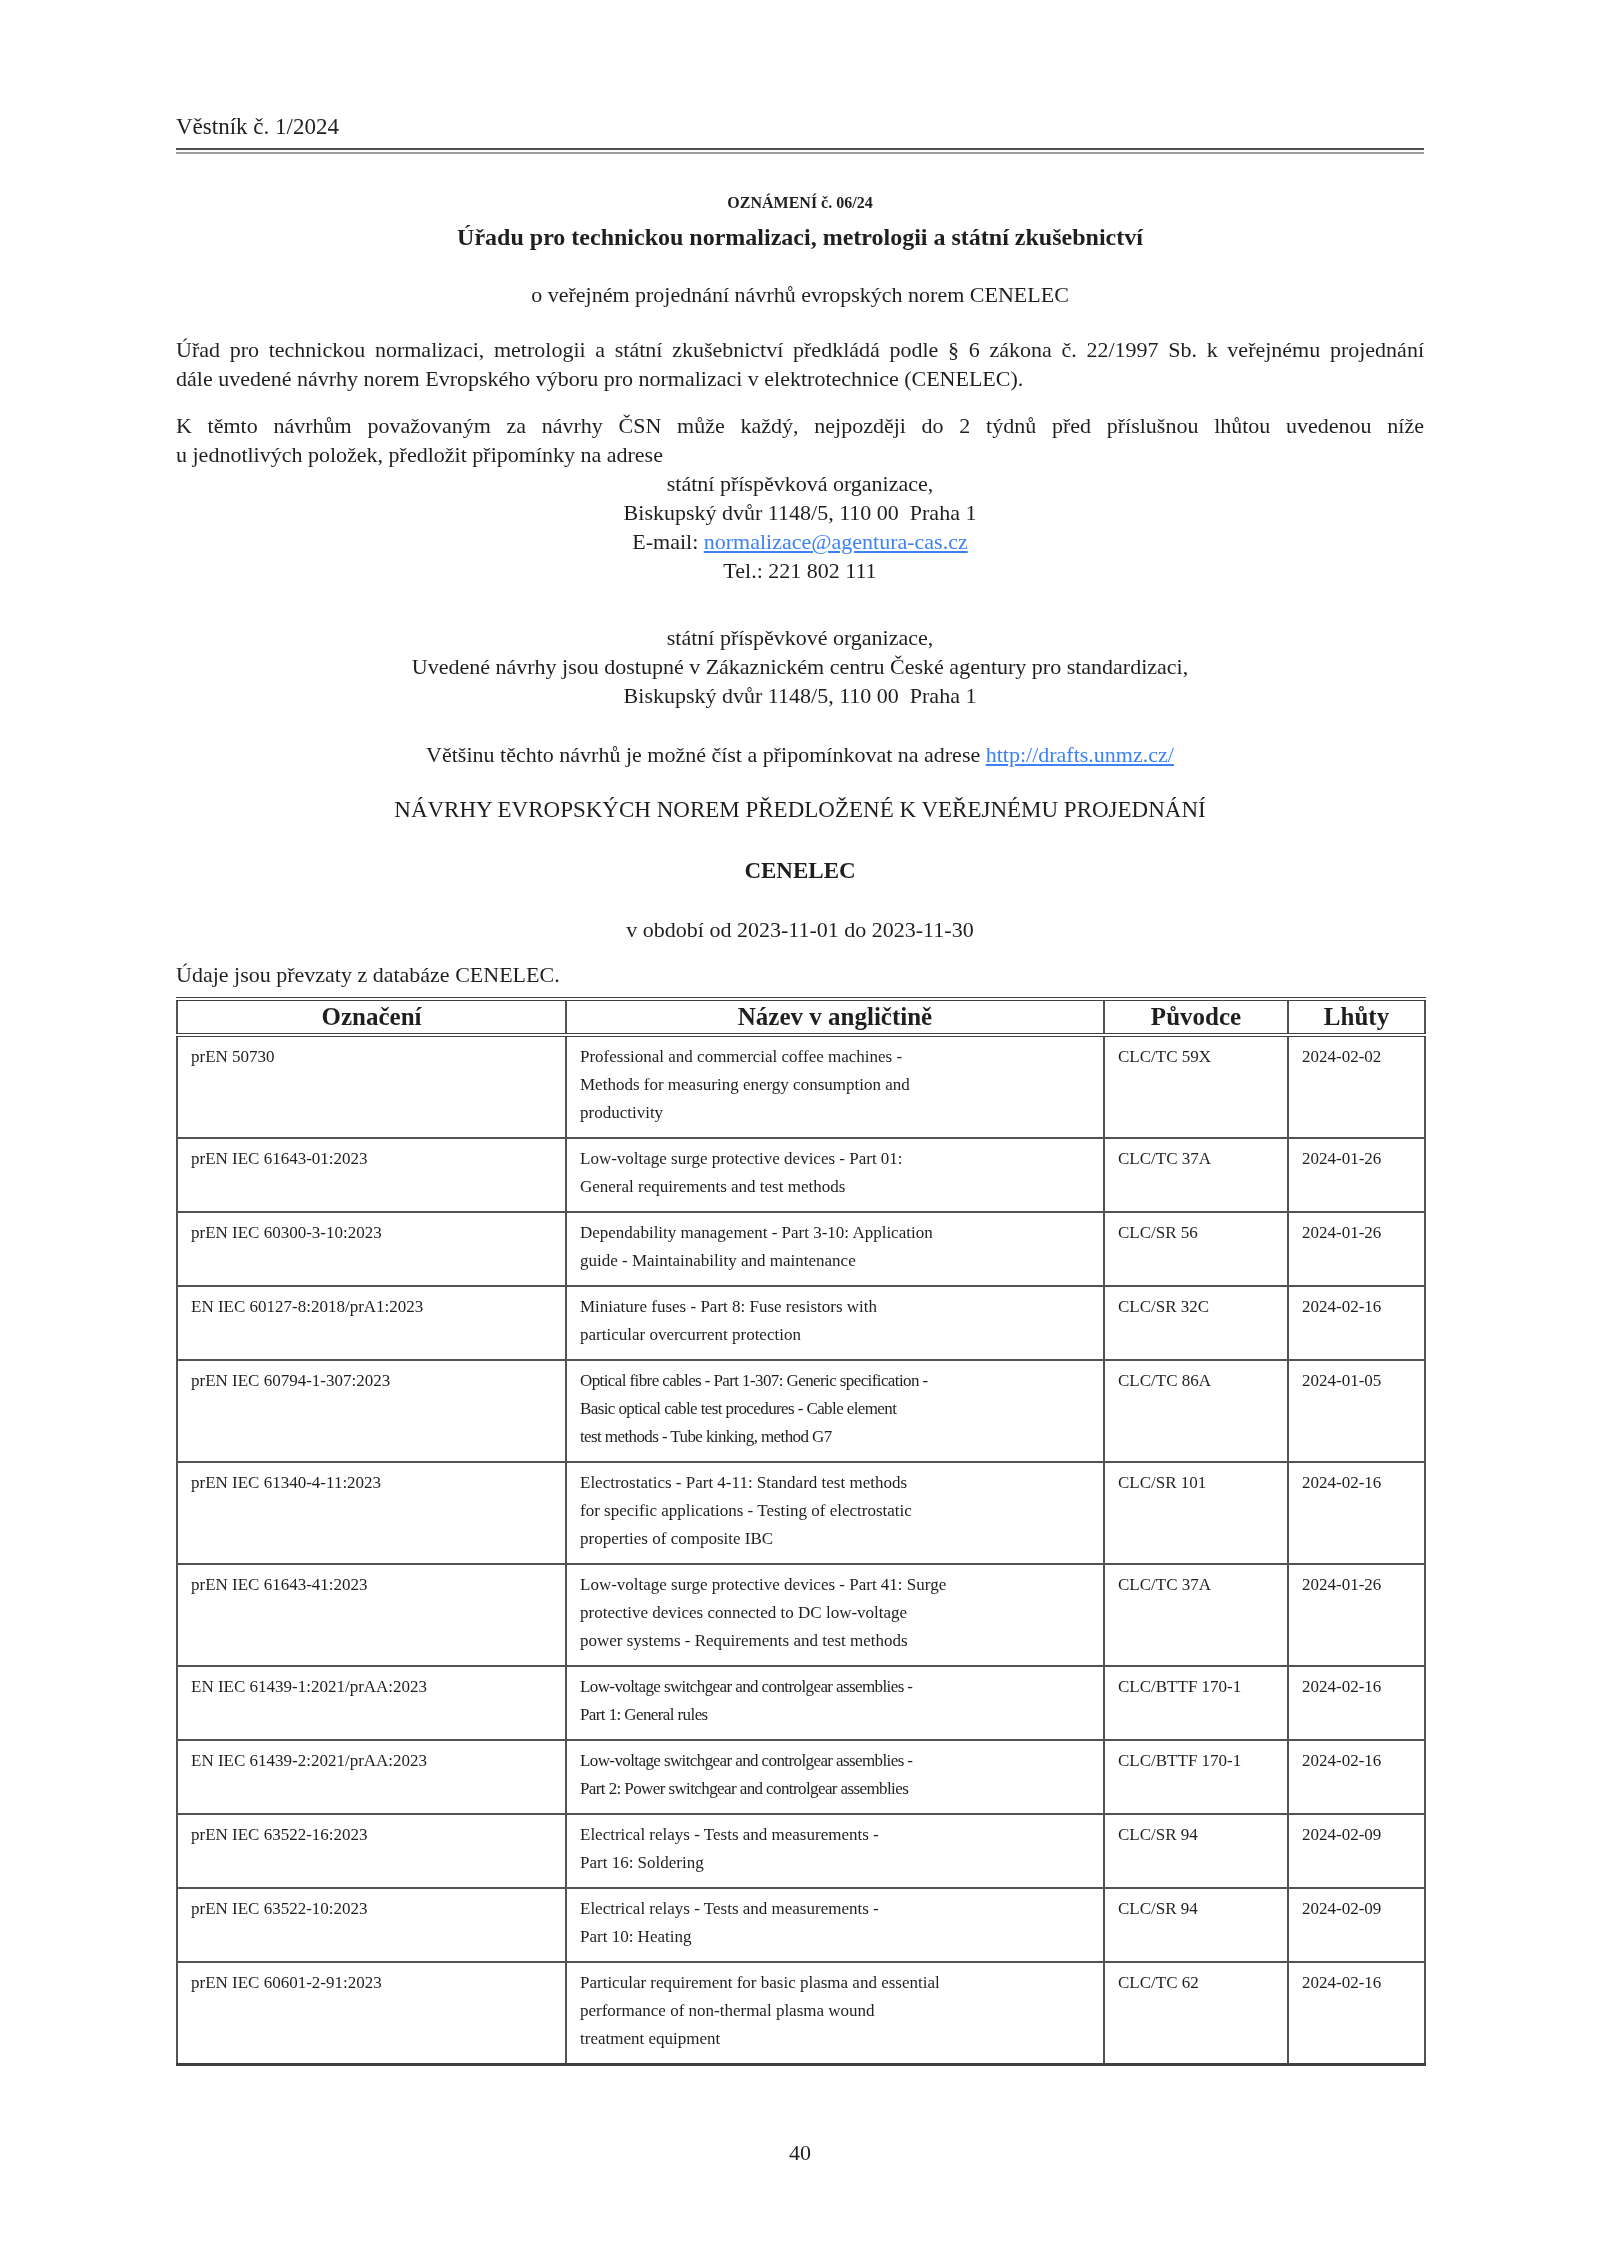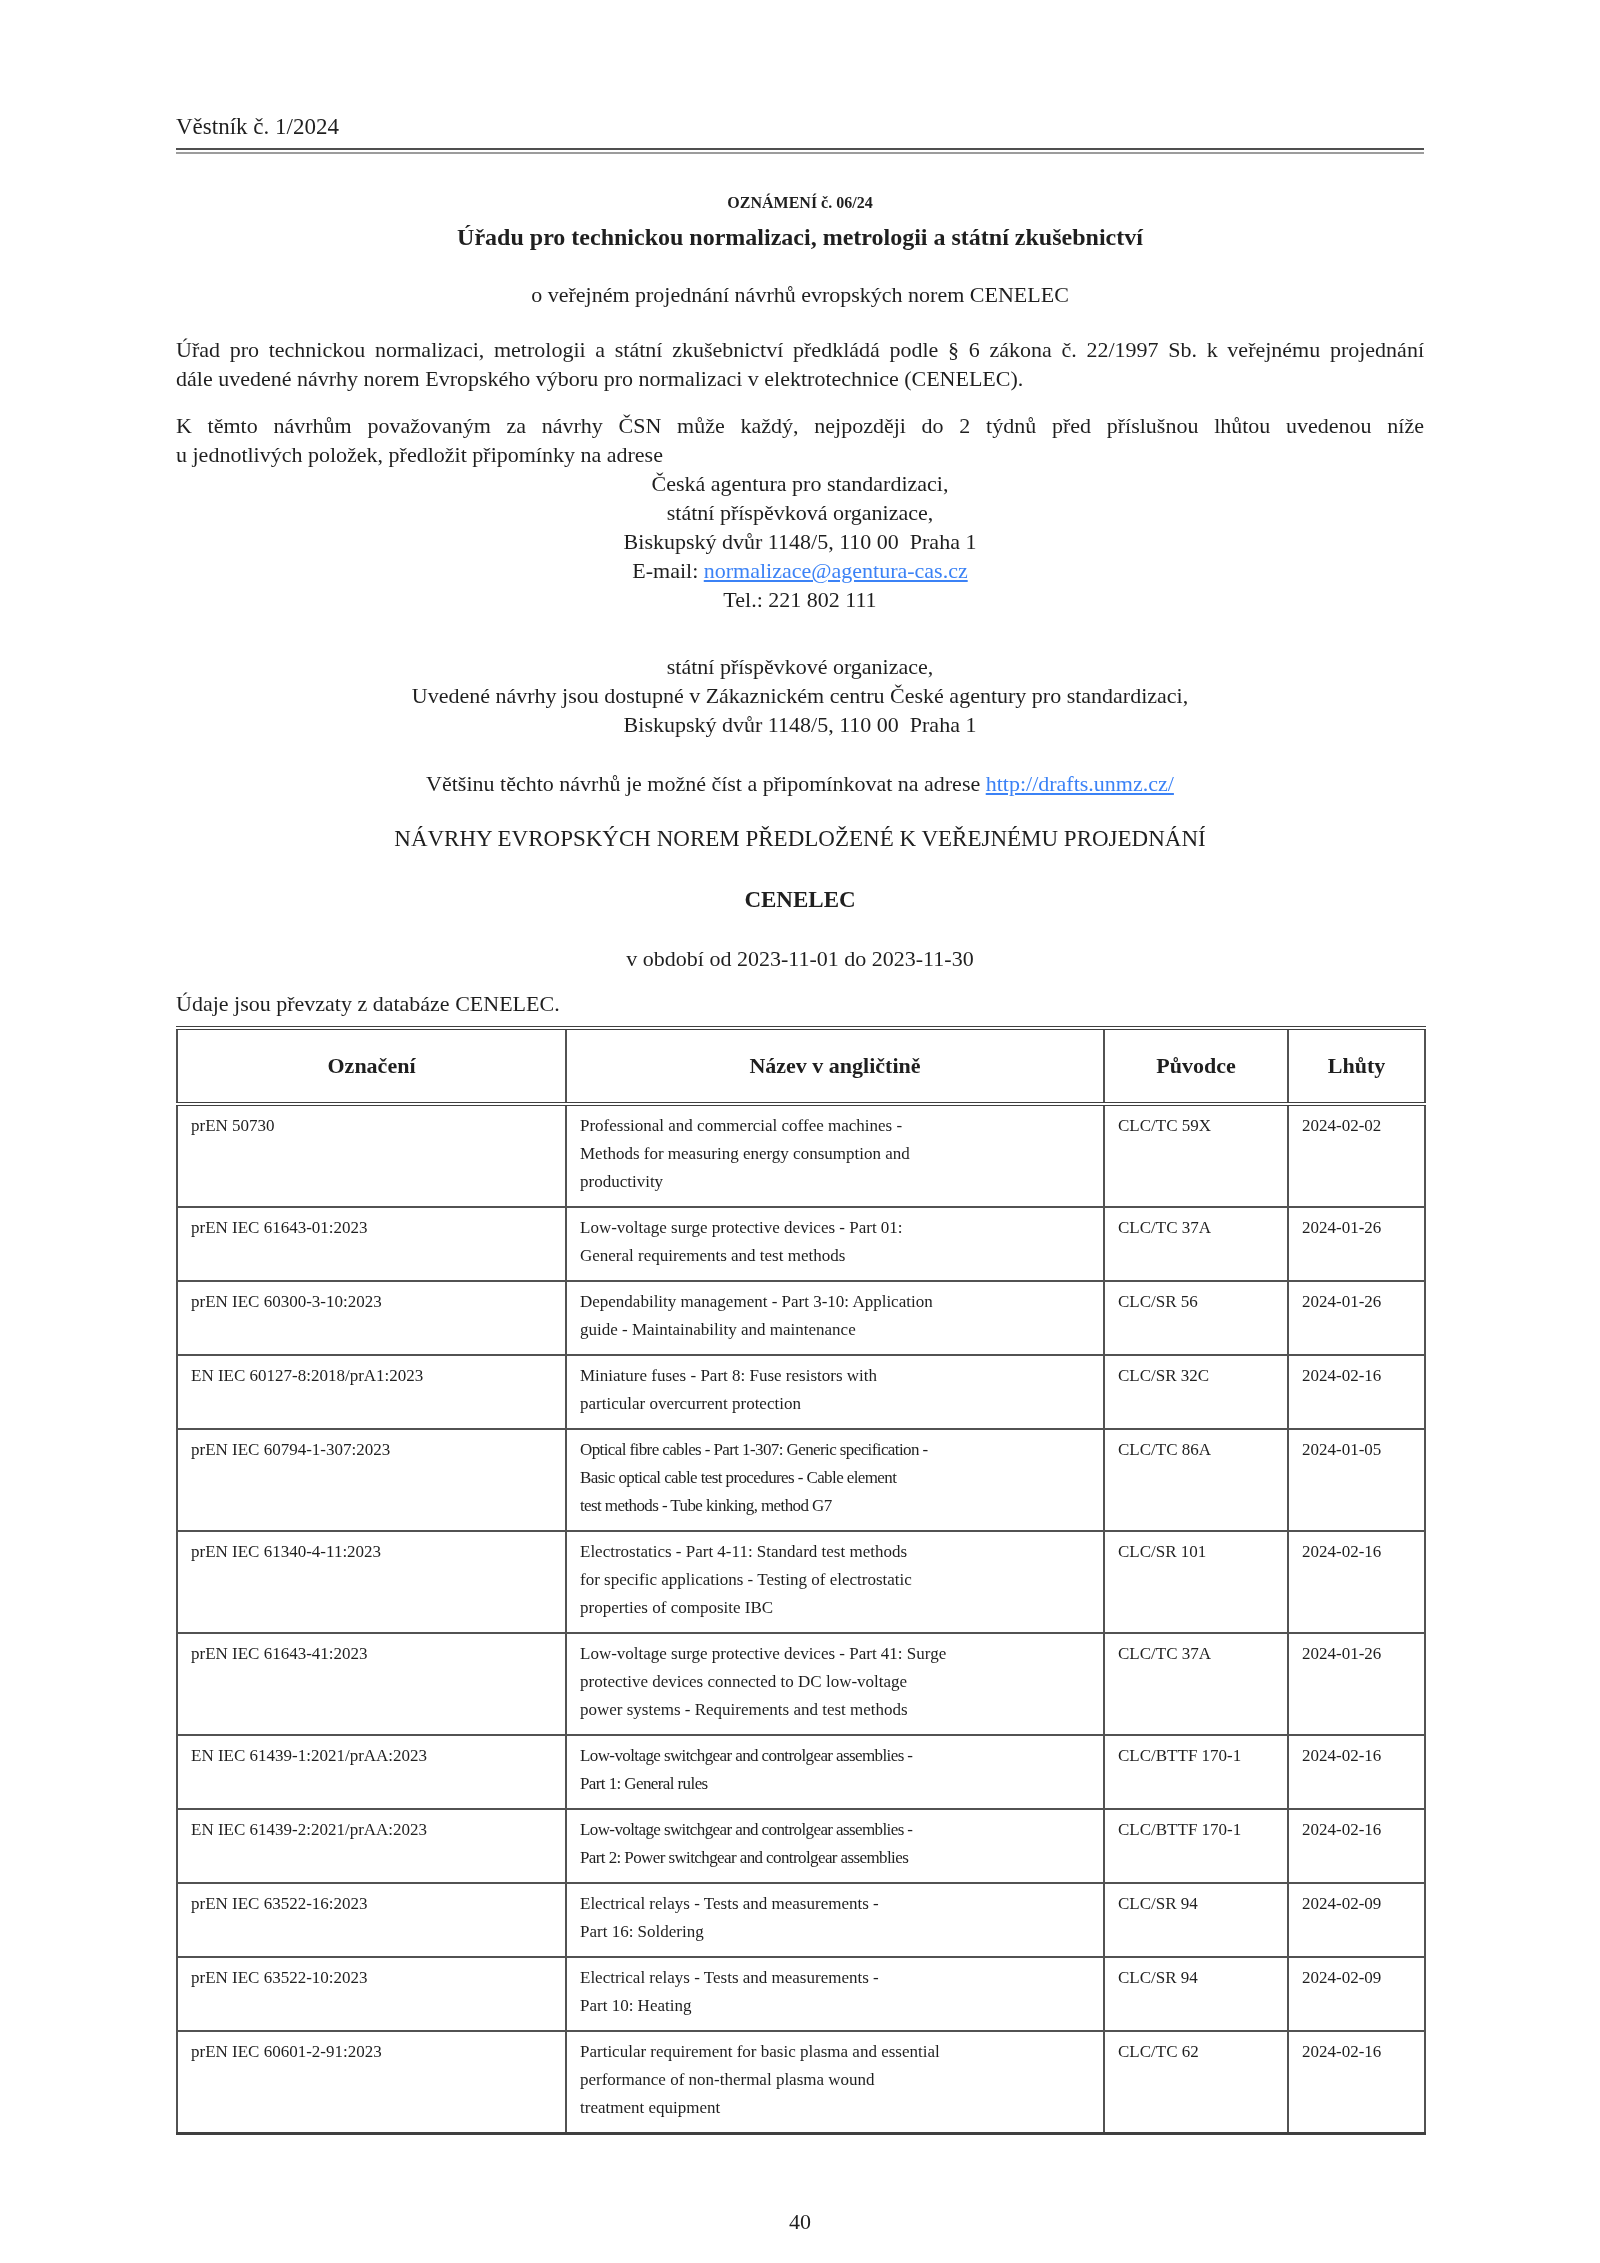"Česká agentura pro standardizaci," div.center-line { html: <div>Česká agentura pro standardizaci,</div> -> none }
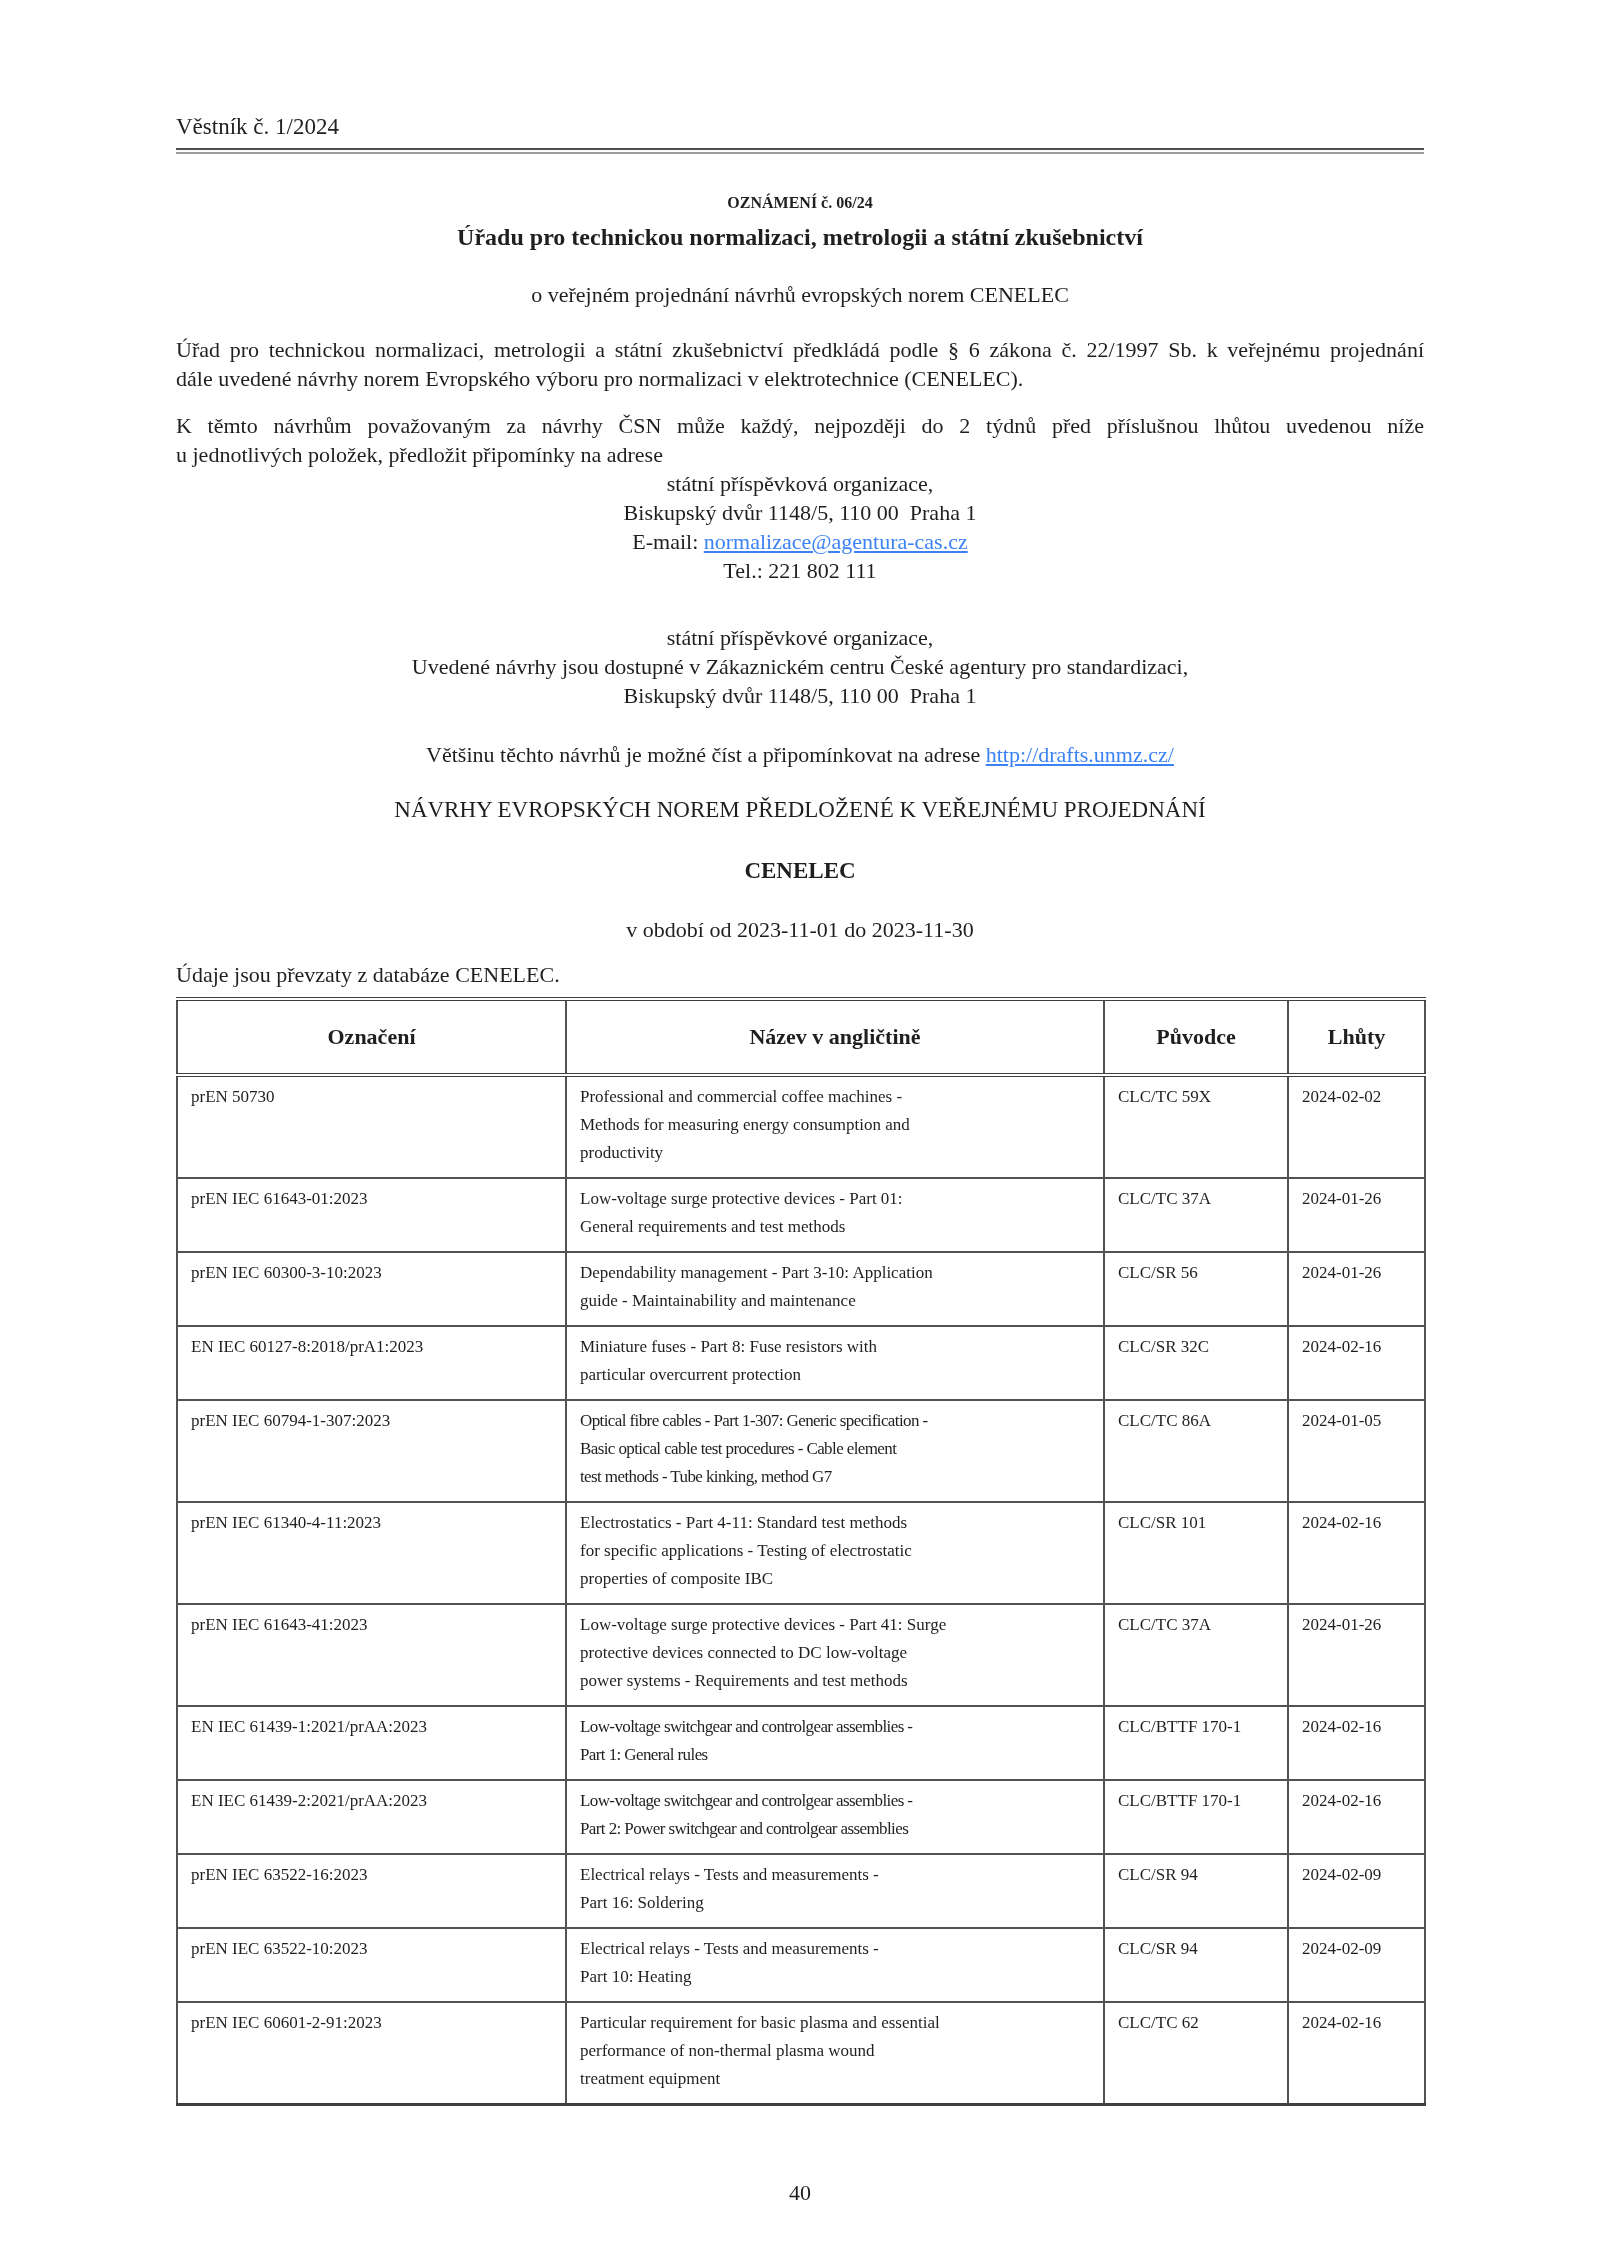"Označení" .std-table th { font-size: 22px -> 25px; padding: 20px 4px -> 0 4px }
